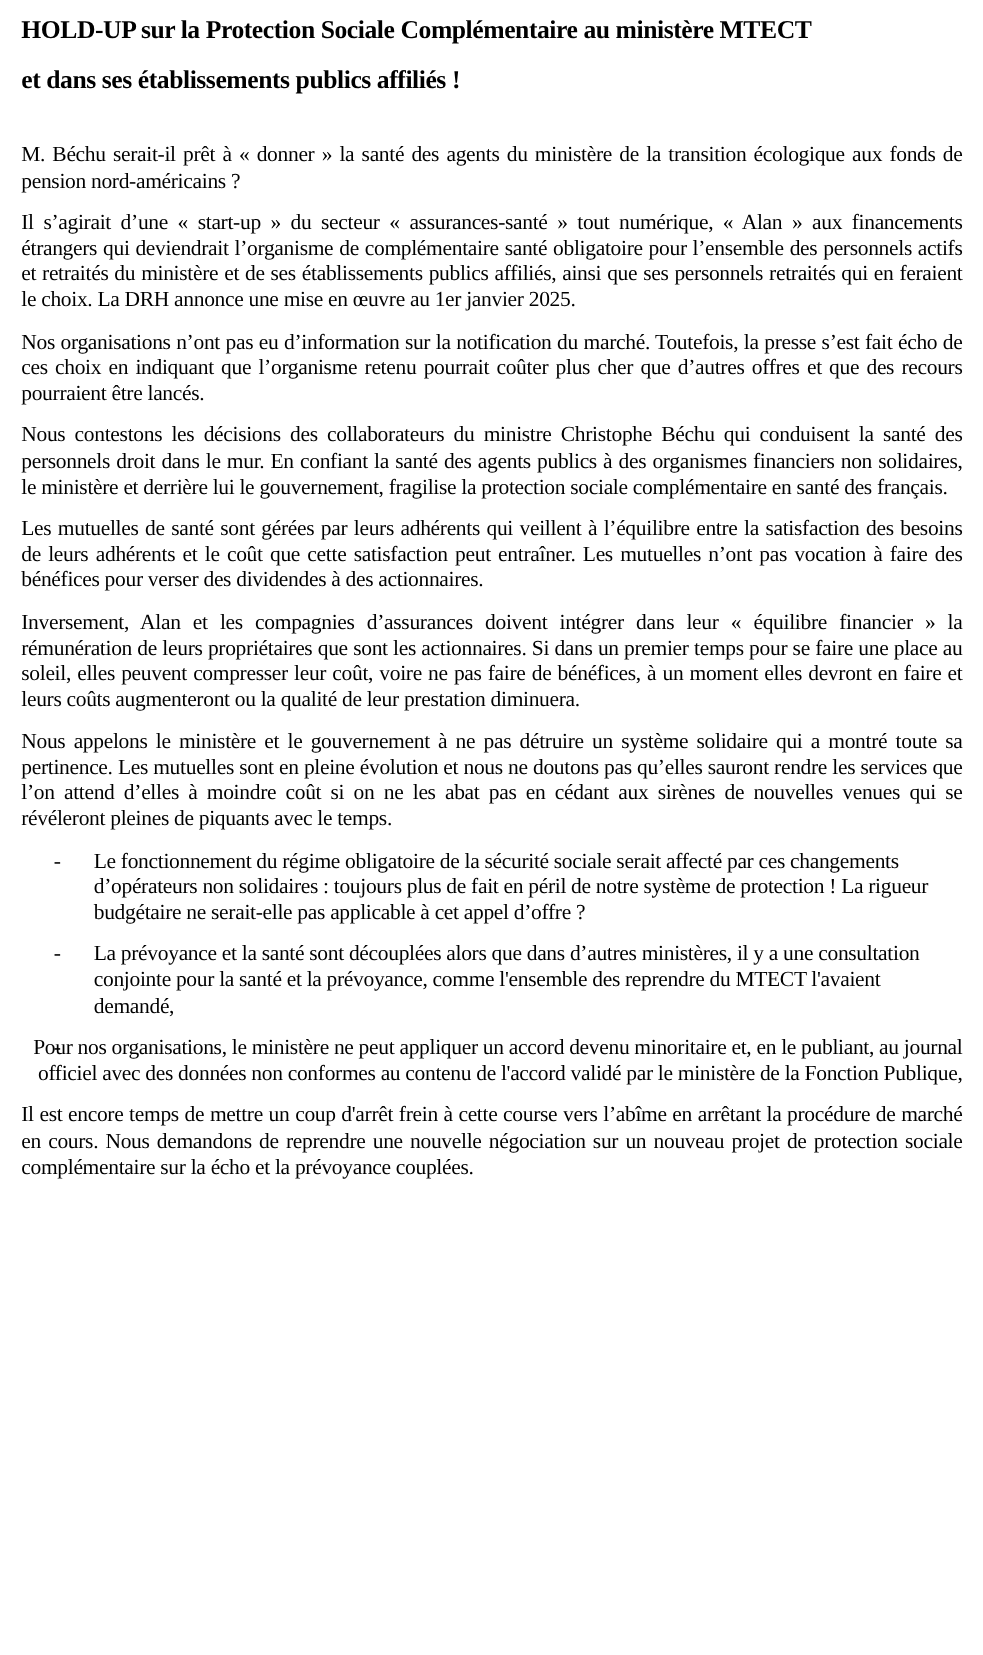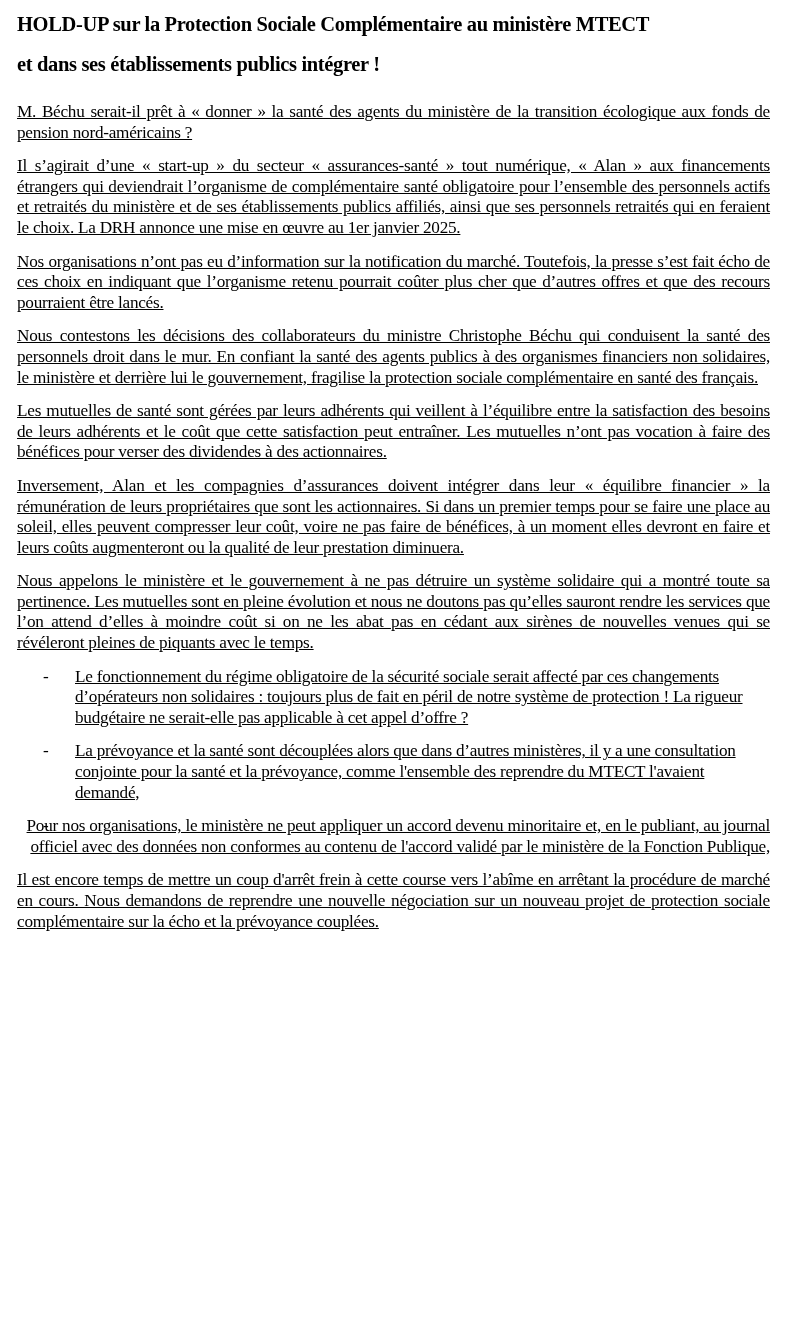"et dans ses établissements publics" span.line { text: intégrer -> affiliés }
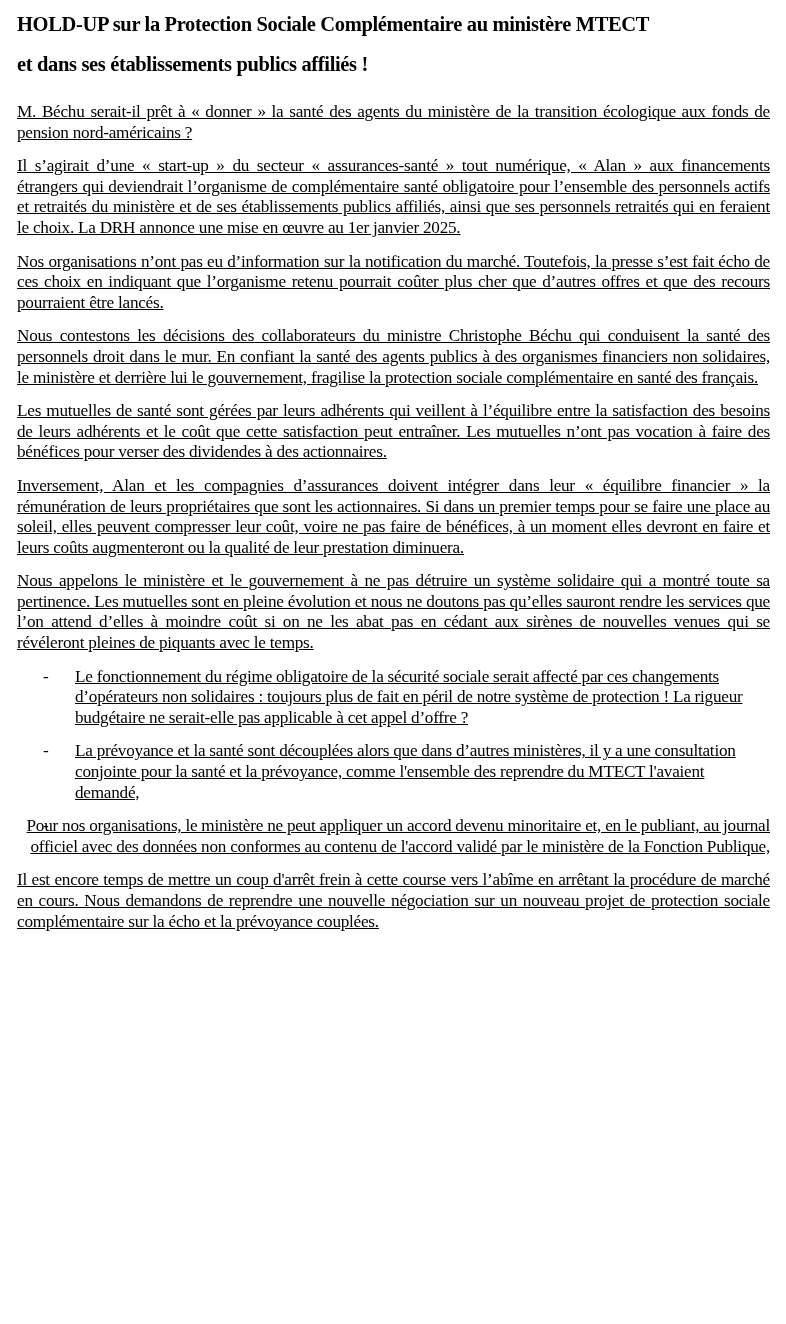"M. Béchu serait-il prêt à" .content { margin-top: 18px -> 30px; text-decoration: underline -> none }
